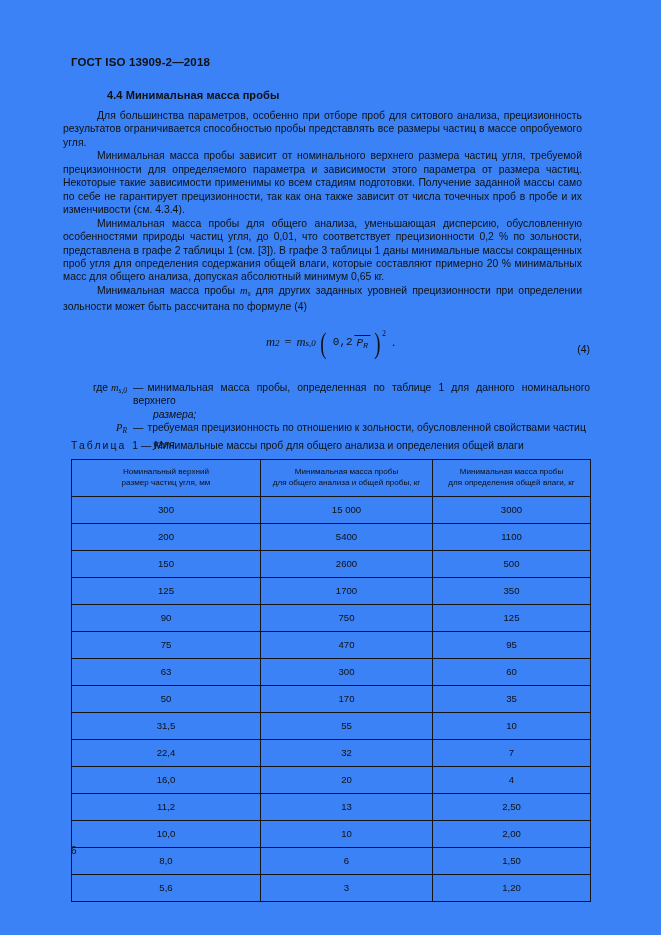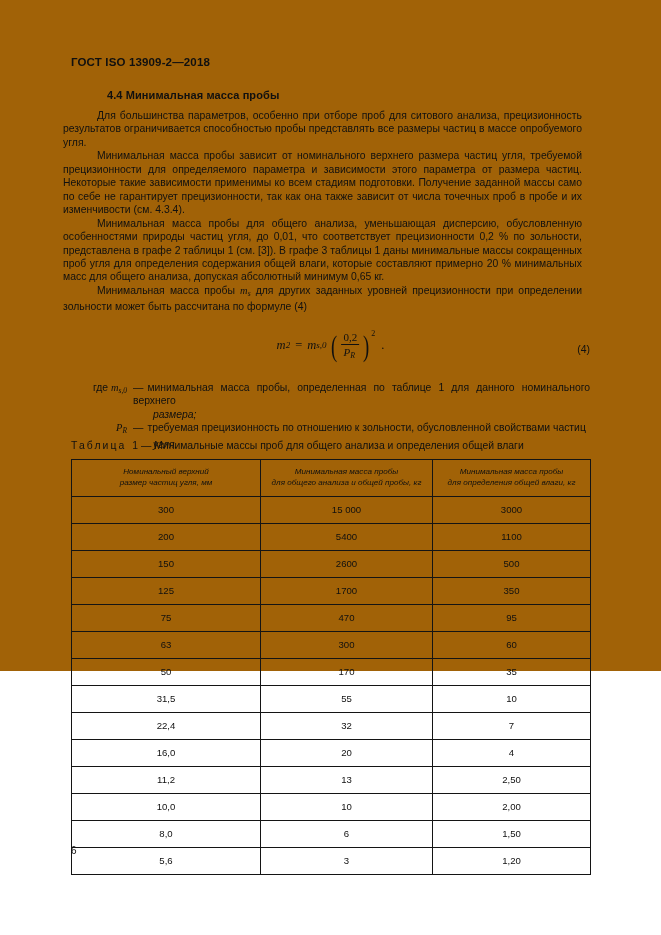"ГОСТ ISO 13909-2—2018" .page { background: #a16207 -> #3b82f6; height: 671px -> 935px }
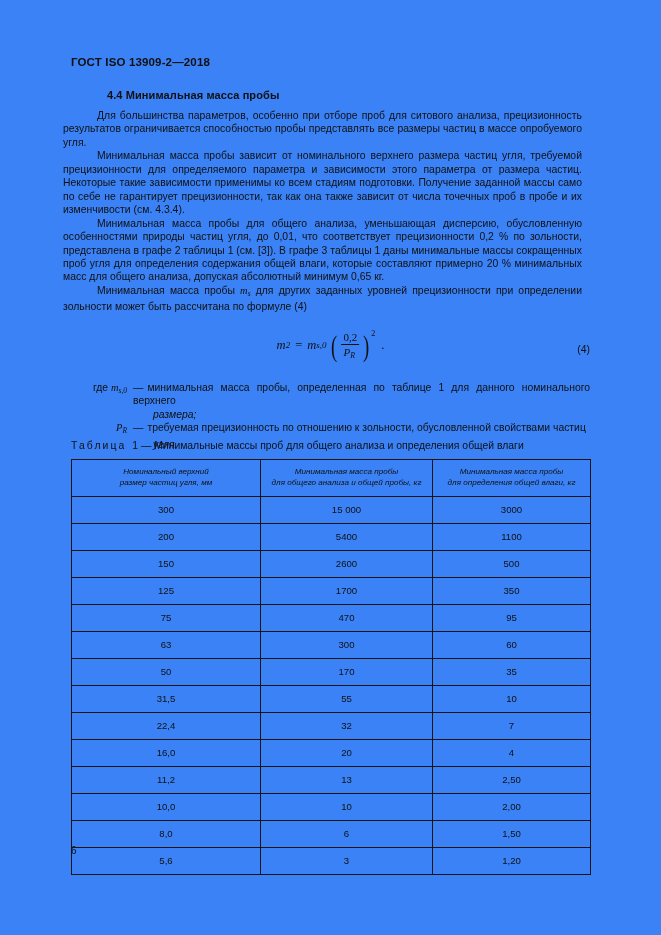"0,2" .frac { align-items: none -> center; flex-direction: column -> row; font-family: none -> Liberation Mono, monospace }
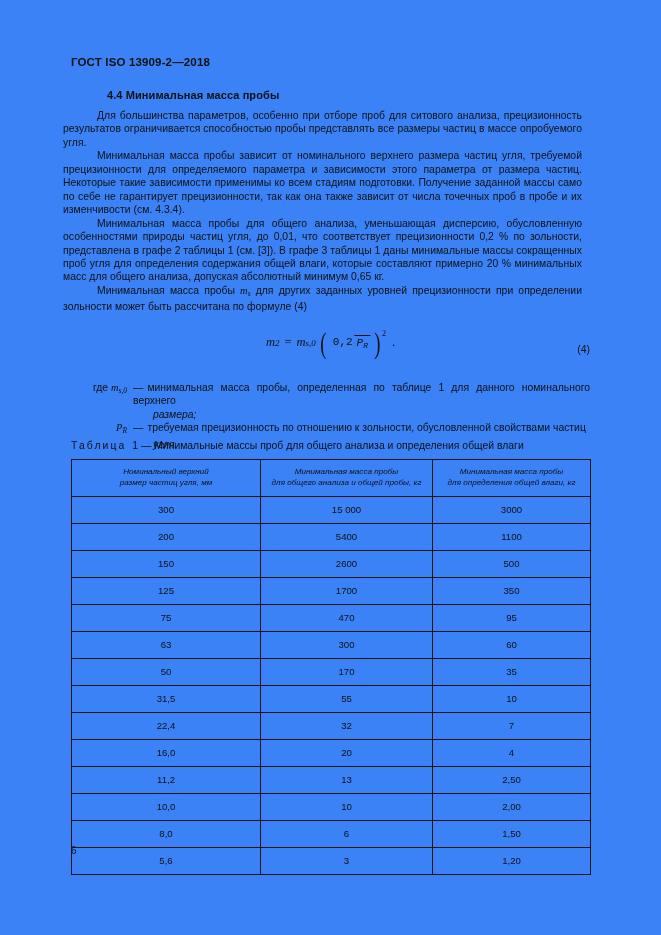"Номинальный верхний" table.data-table thead th { font-style: italic -> none }
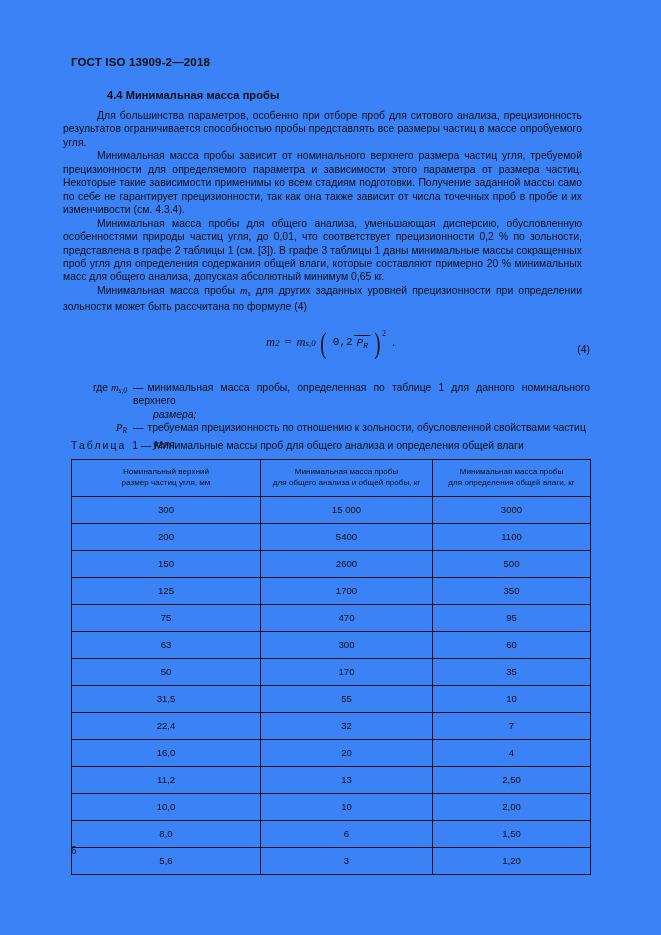"90" tr { html: none -> <tr> <td>90</td> <td>750</td> <td>125</td> </tr> }
